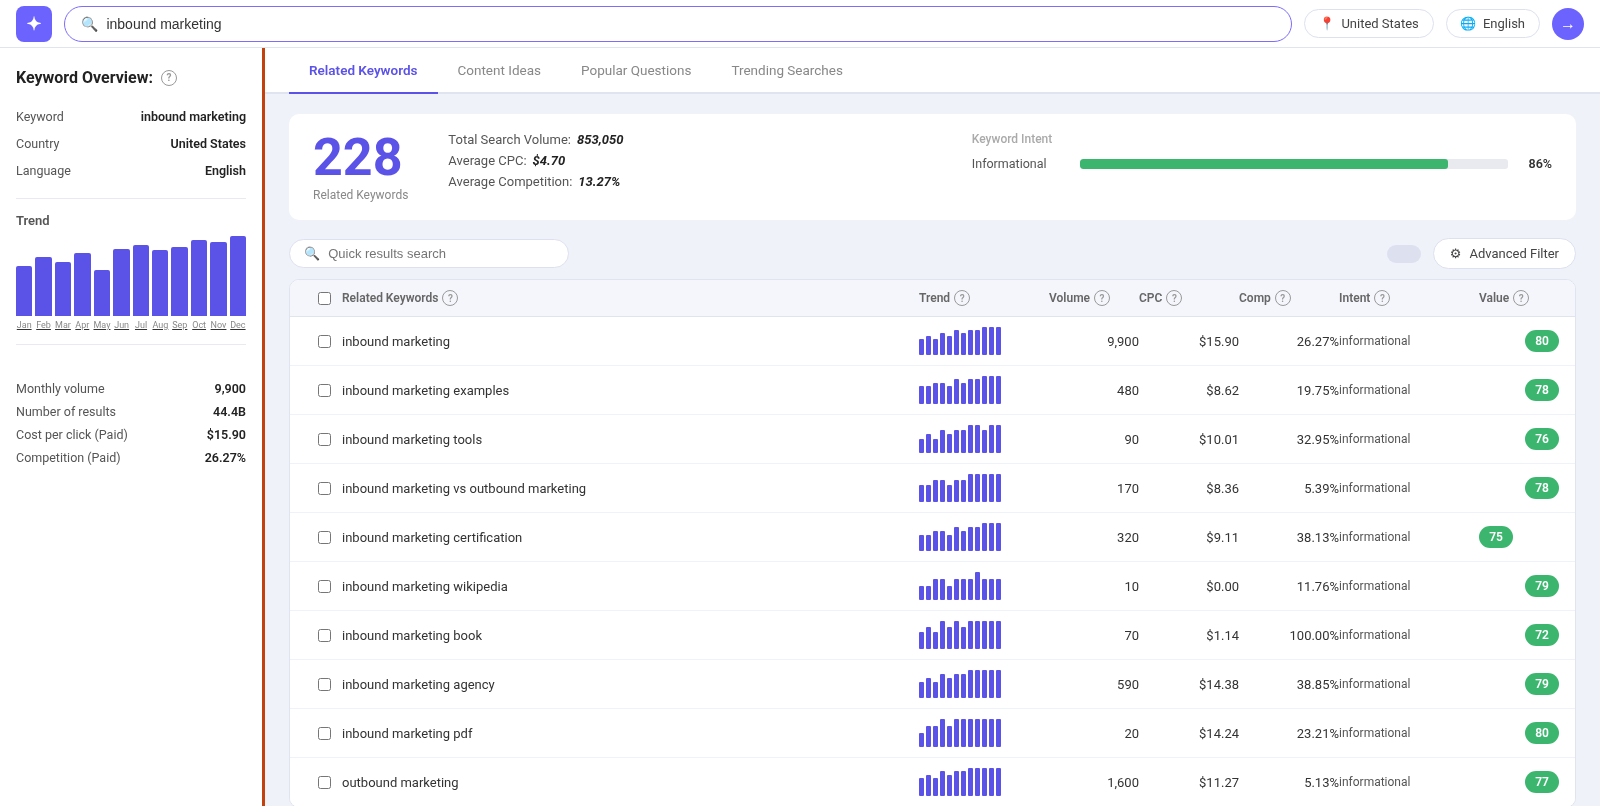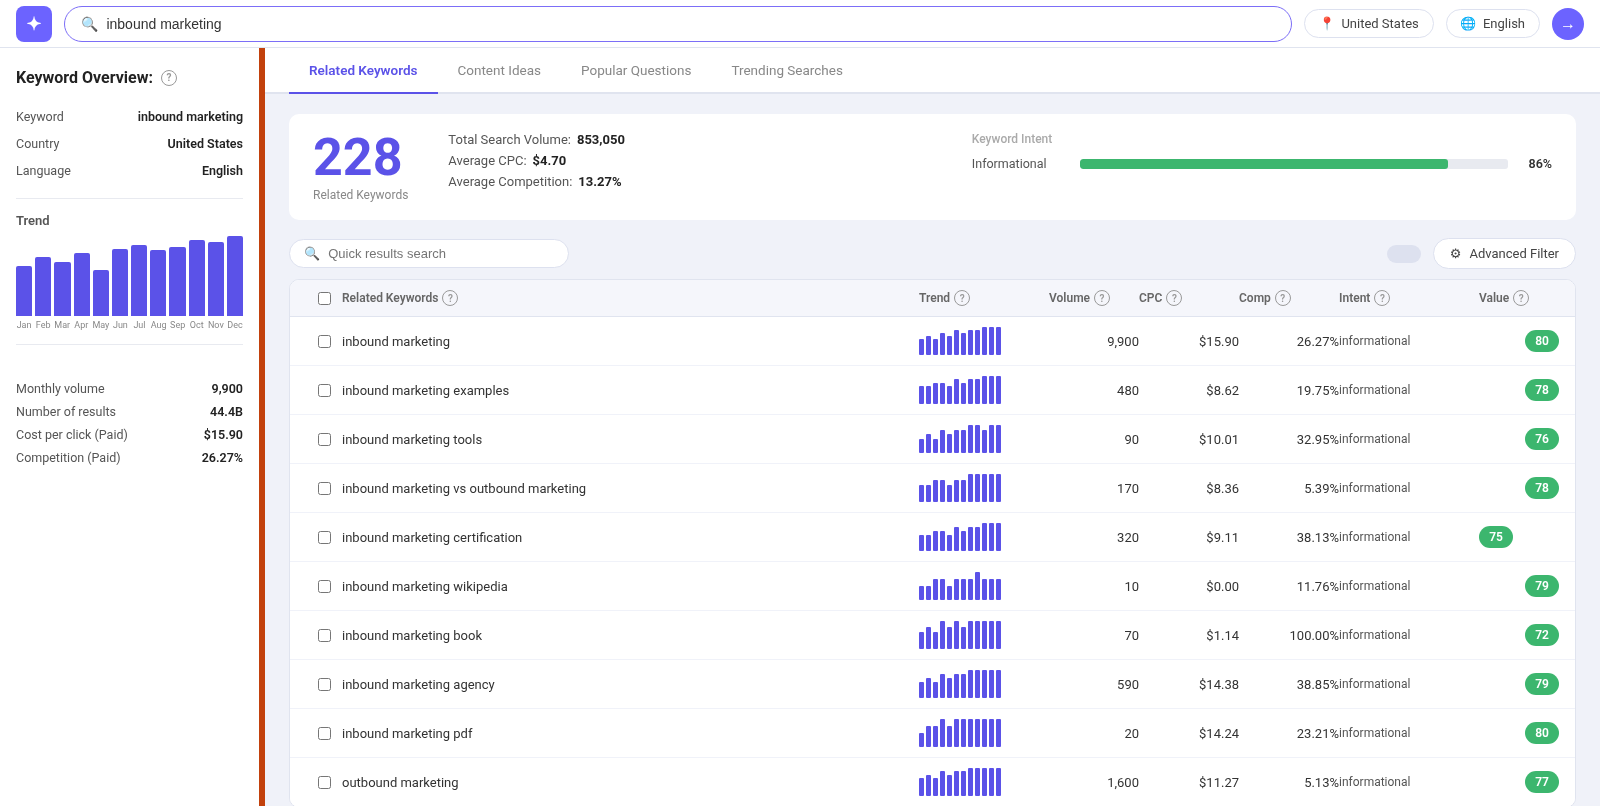"Keyword Overview:" .sidebar { border-right: 6px solid #c2410c -> 3px solid #c2410c }
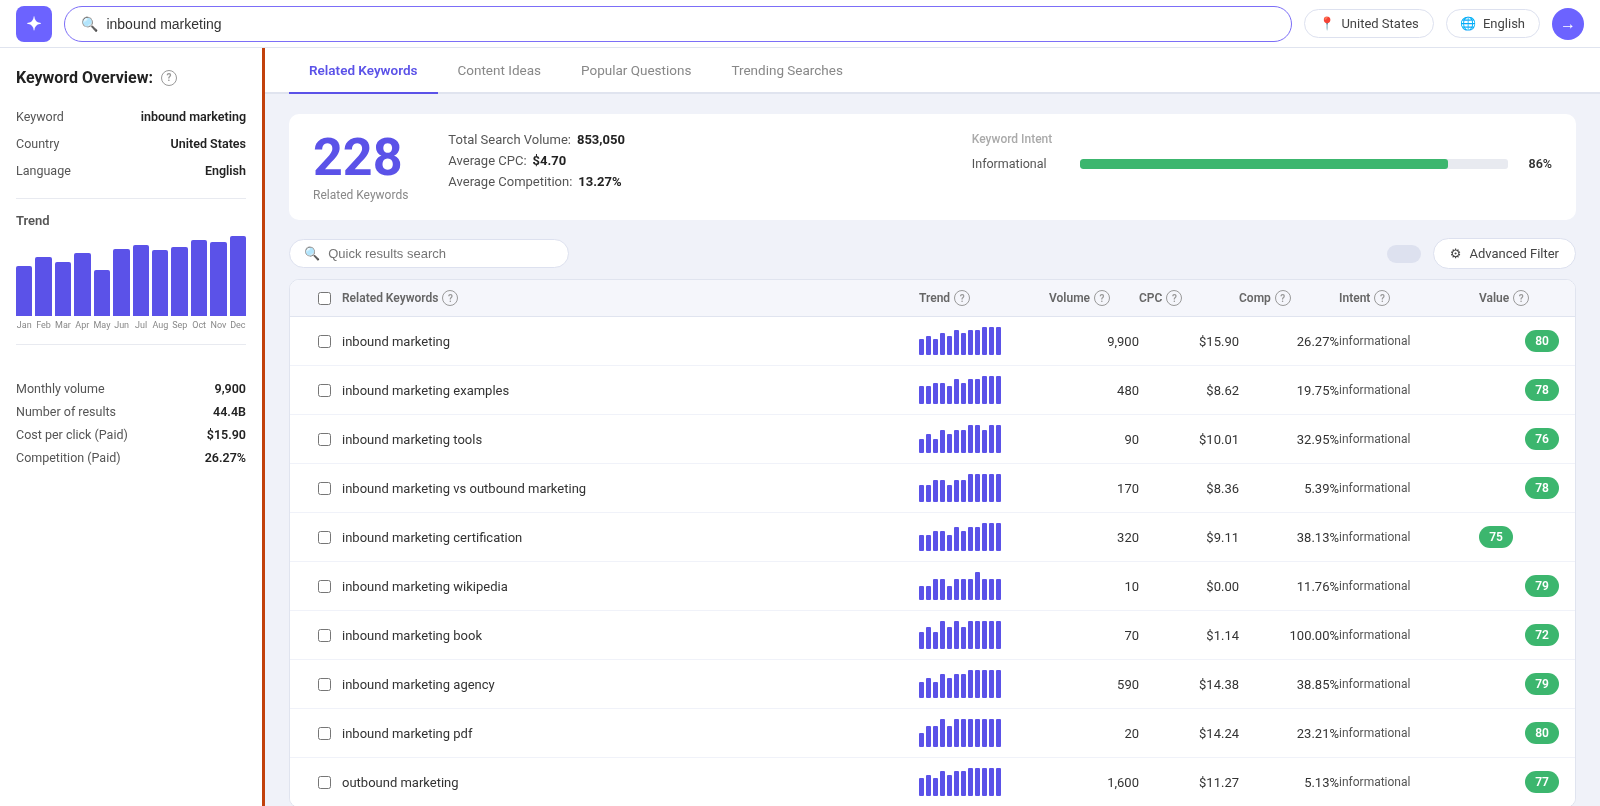"853,050" .kw-data-val { font-style: none -> italic }
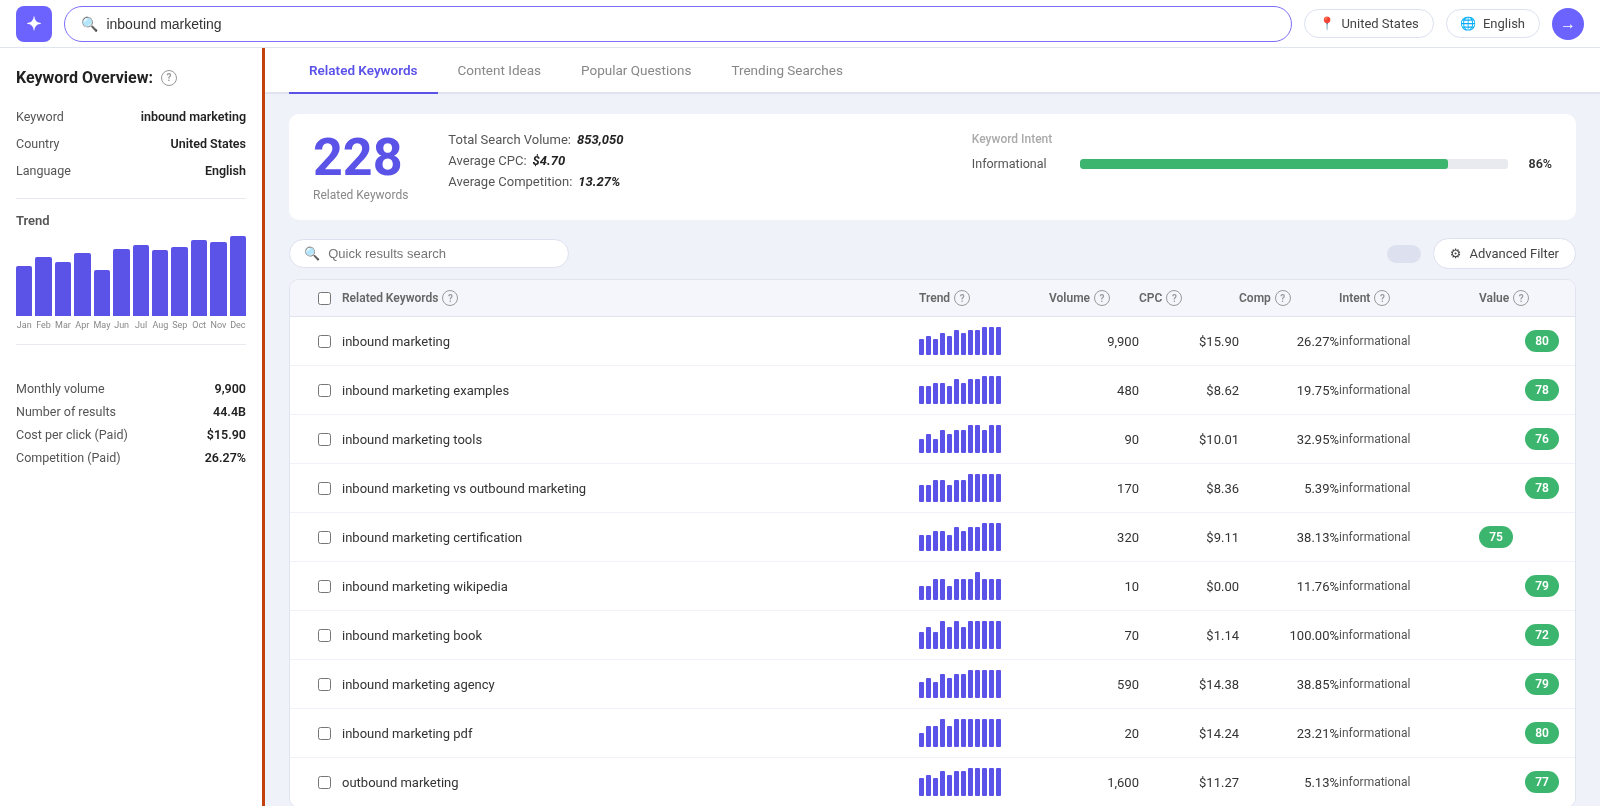"Jan" .bar-labels { text-decoration: none -> underline }
